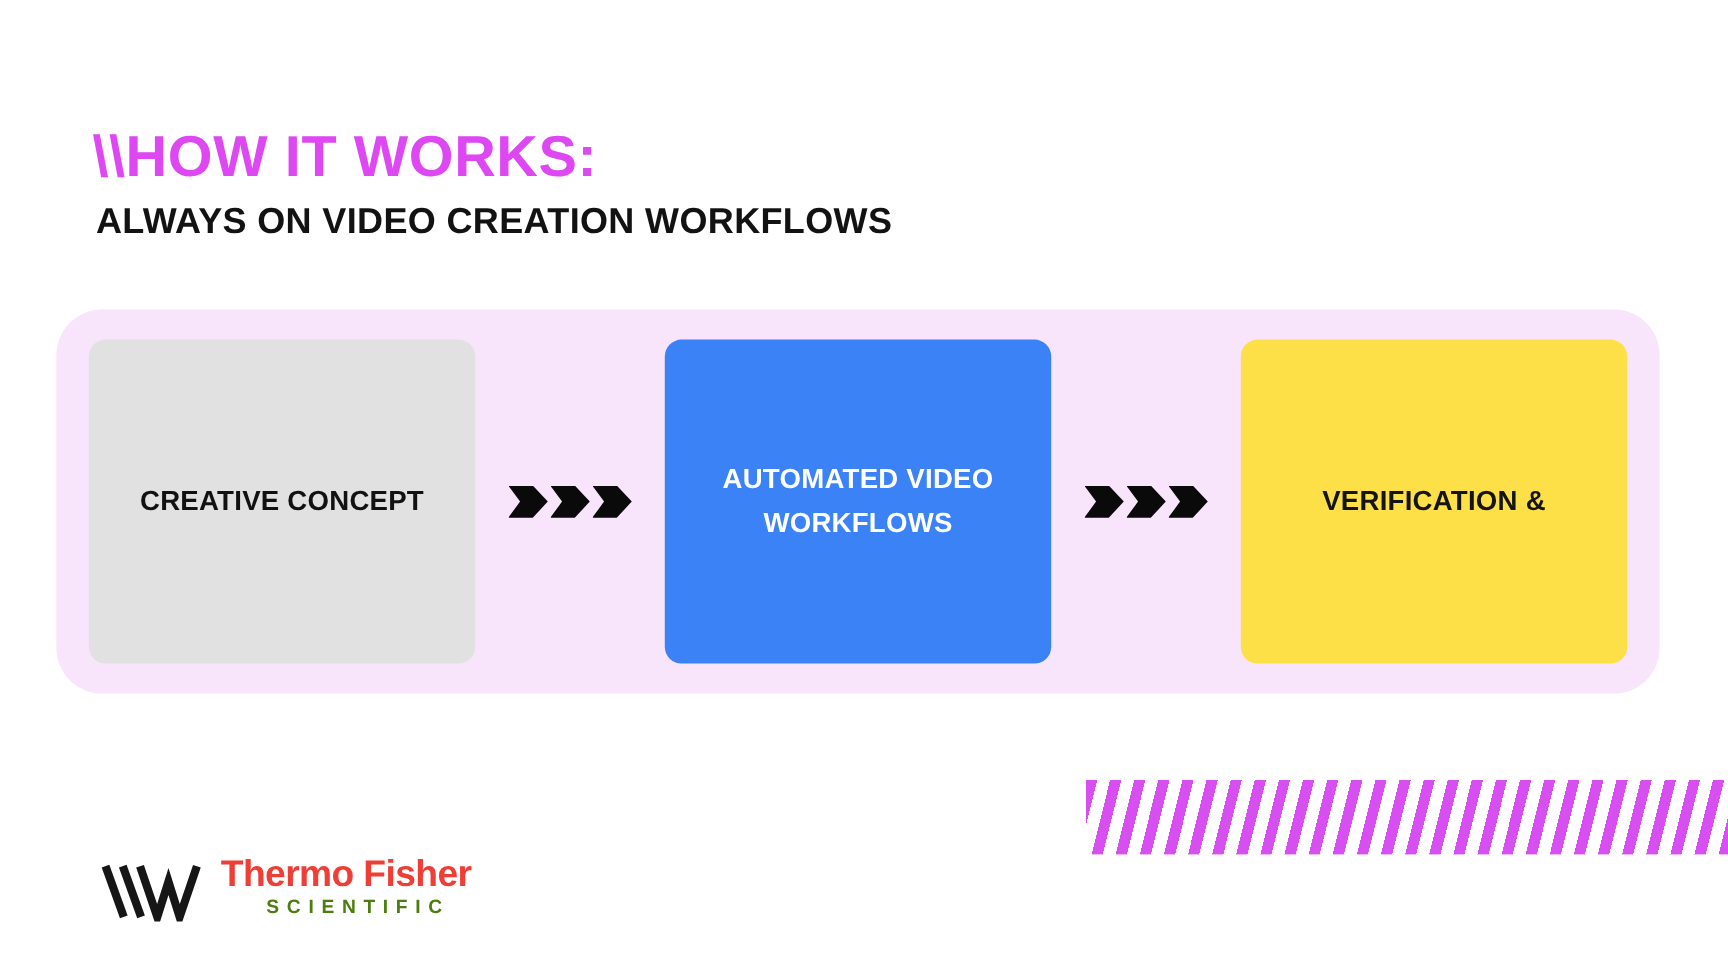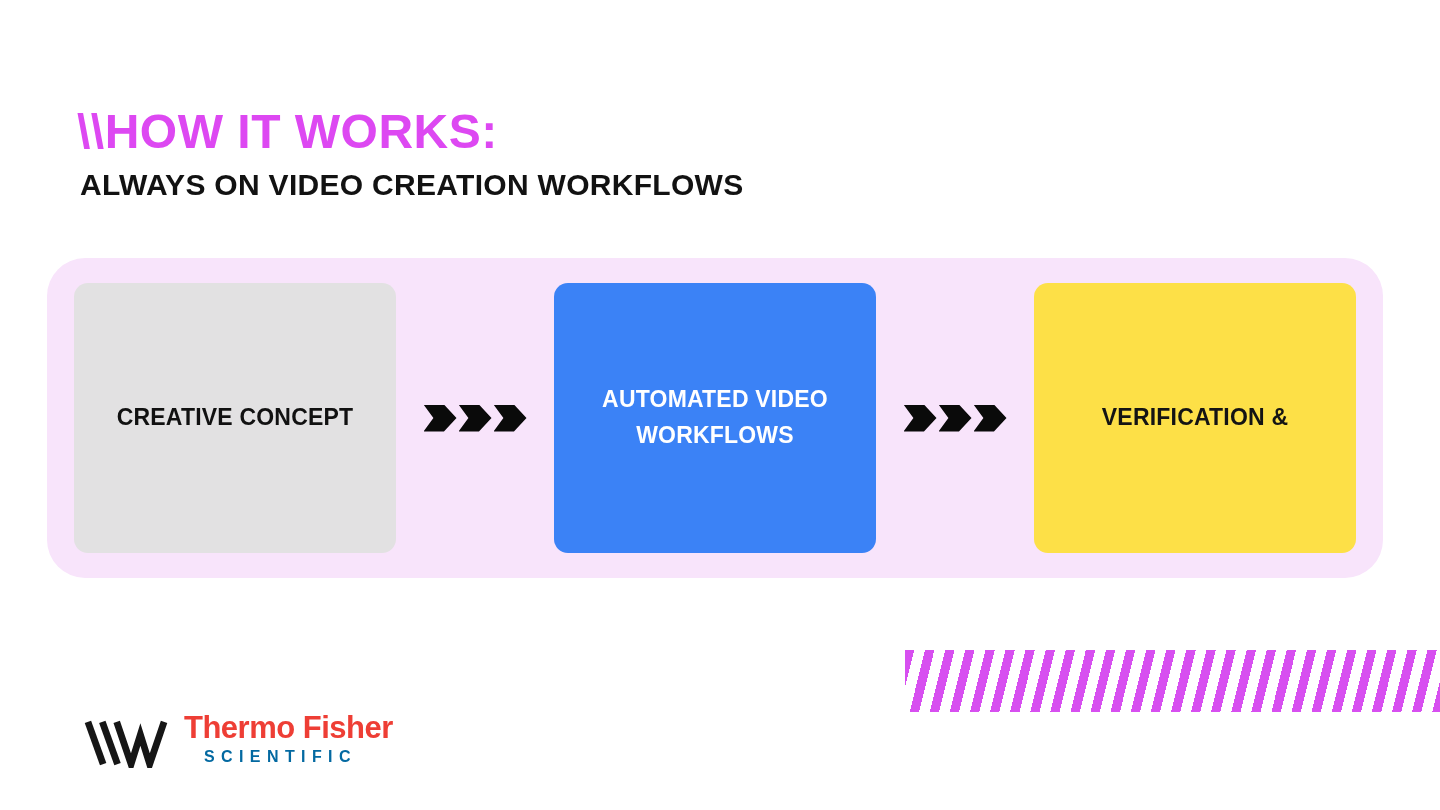"Thermo Fisher" .tf-block { text-align: none -> center }
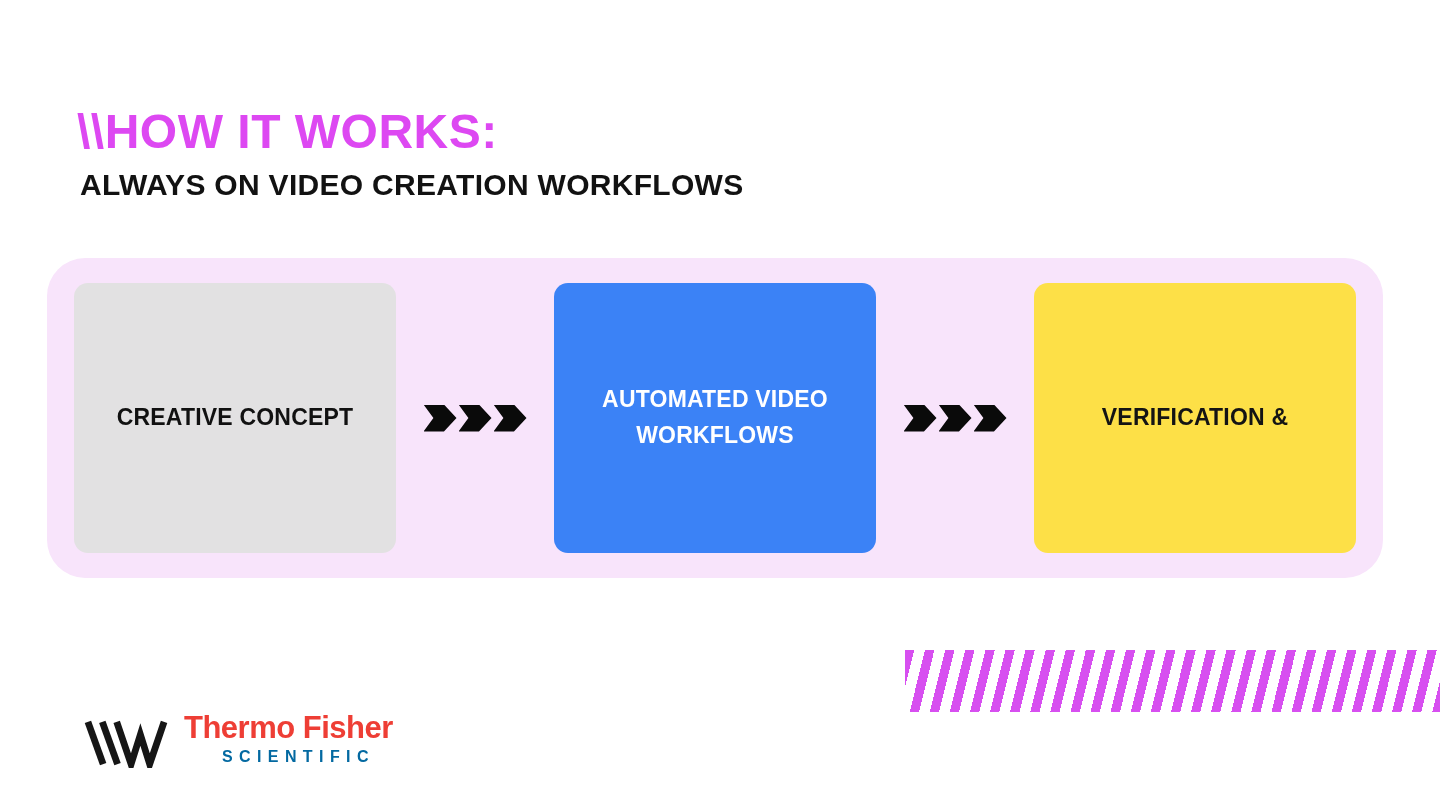"SCIENTIFIC" div.tf-sub { color: #0369a1 -> #4d7c0f }
